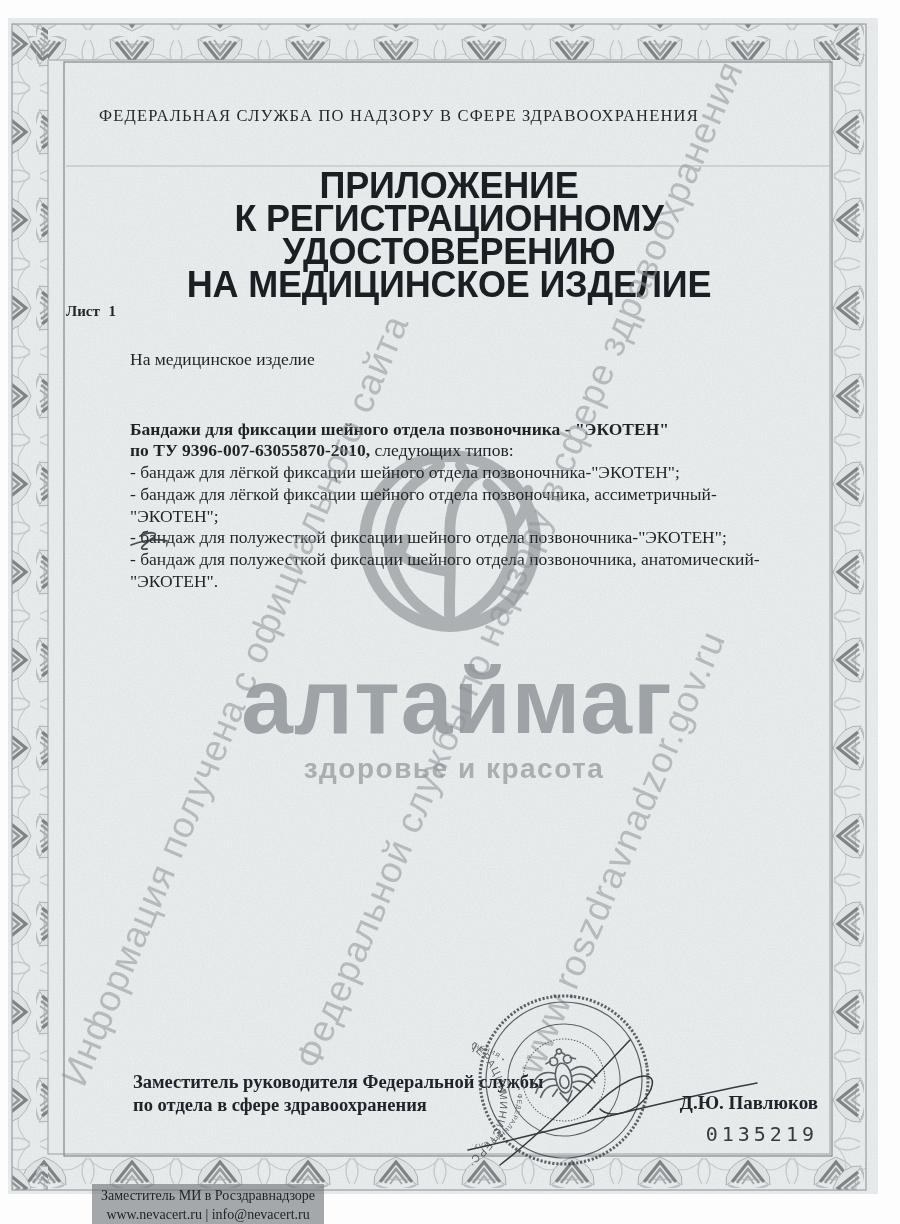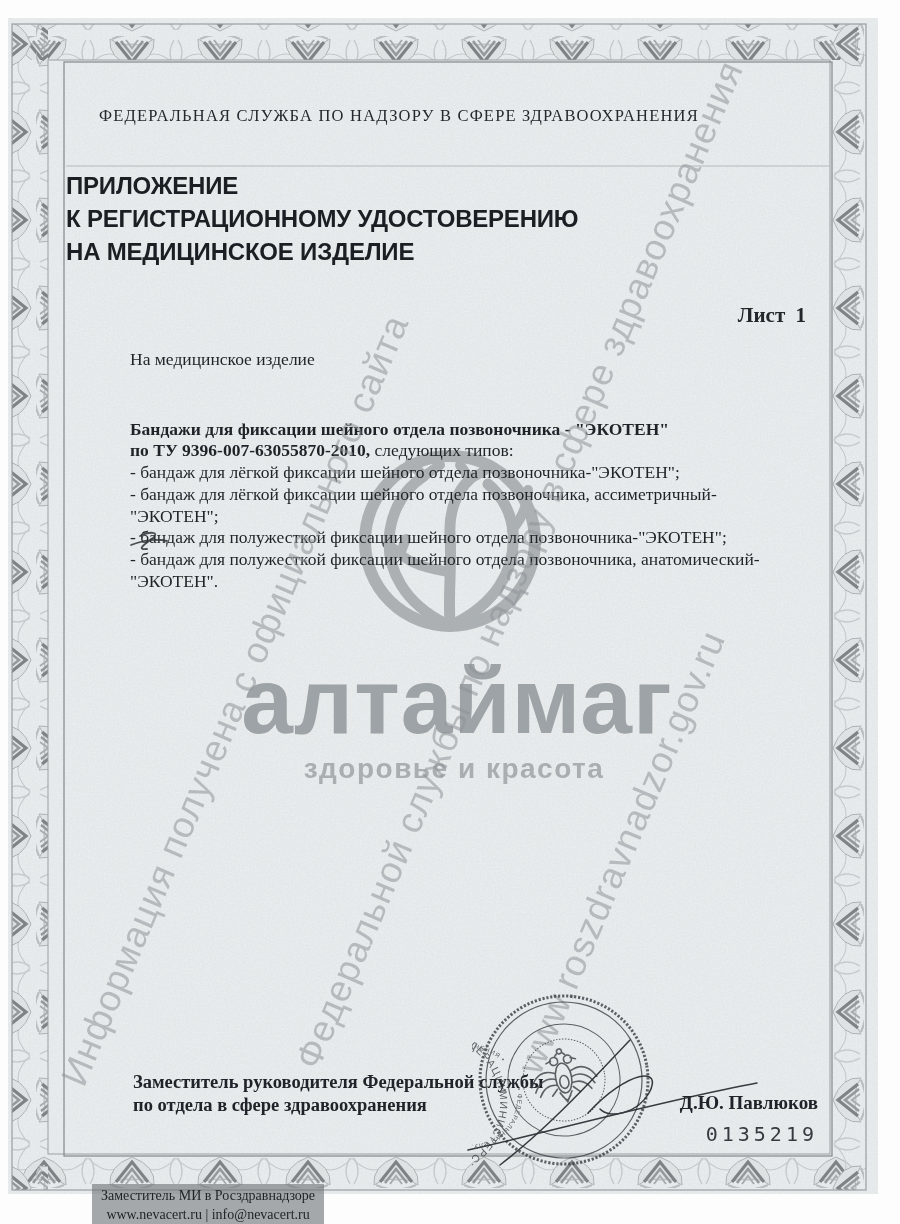"ПРИЛОЖЕНИЕ" .titles { font-size: 24px -> 36px; text-align: none -> center }
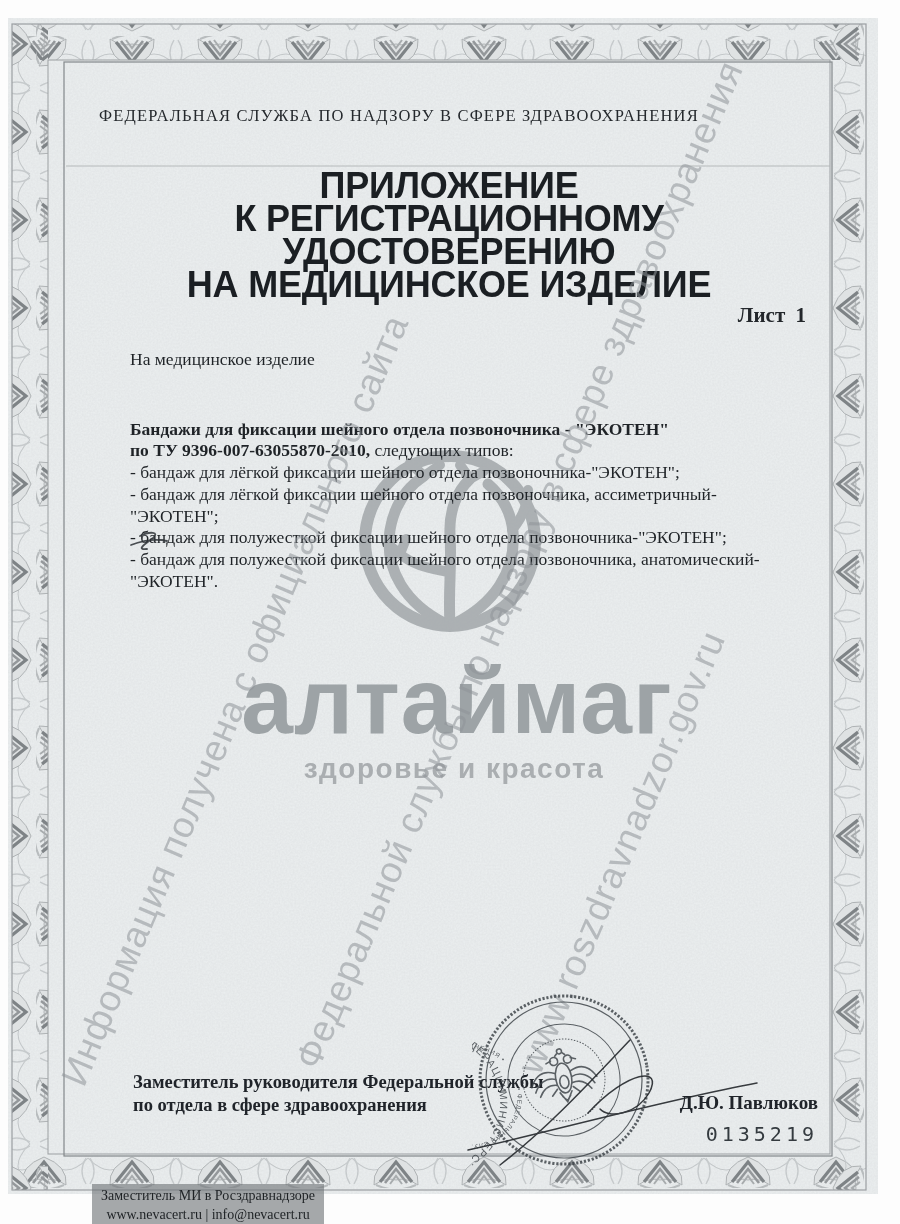"Лист 1" .sheetno { font-size: 21px -> 15px; text-align: right -> left }
